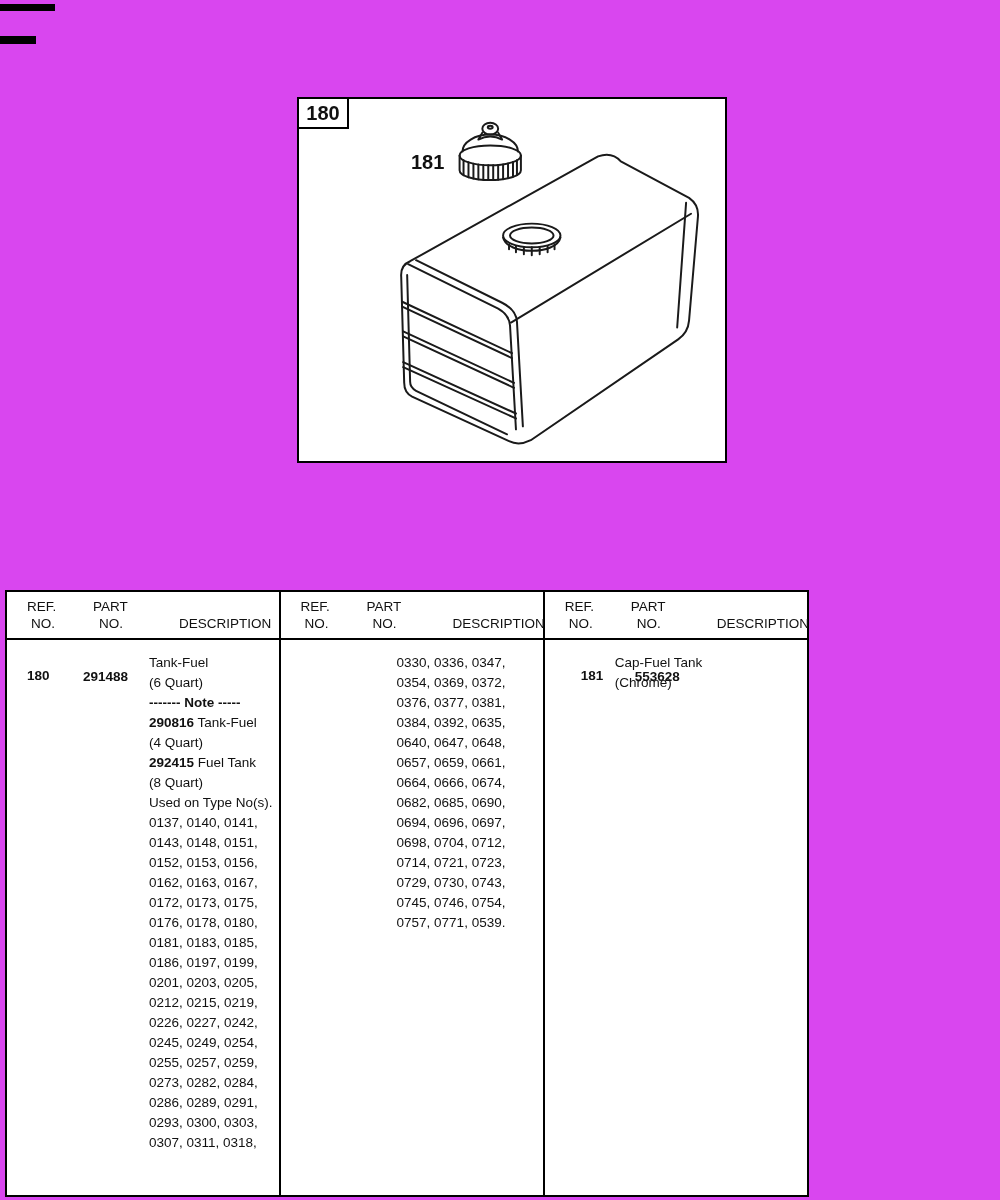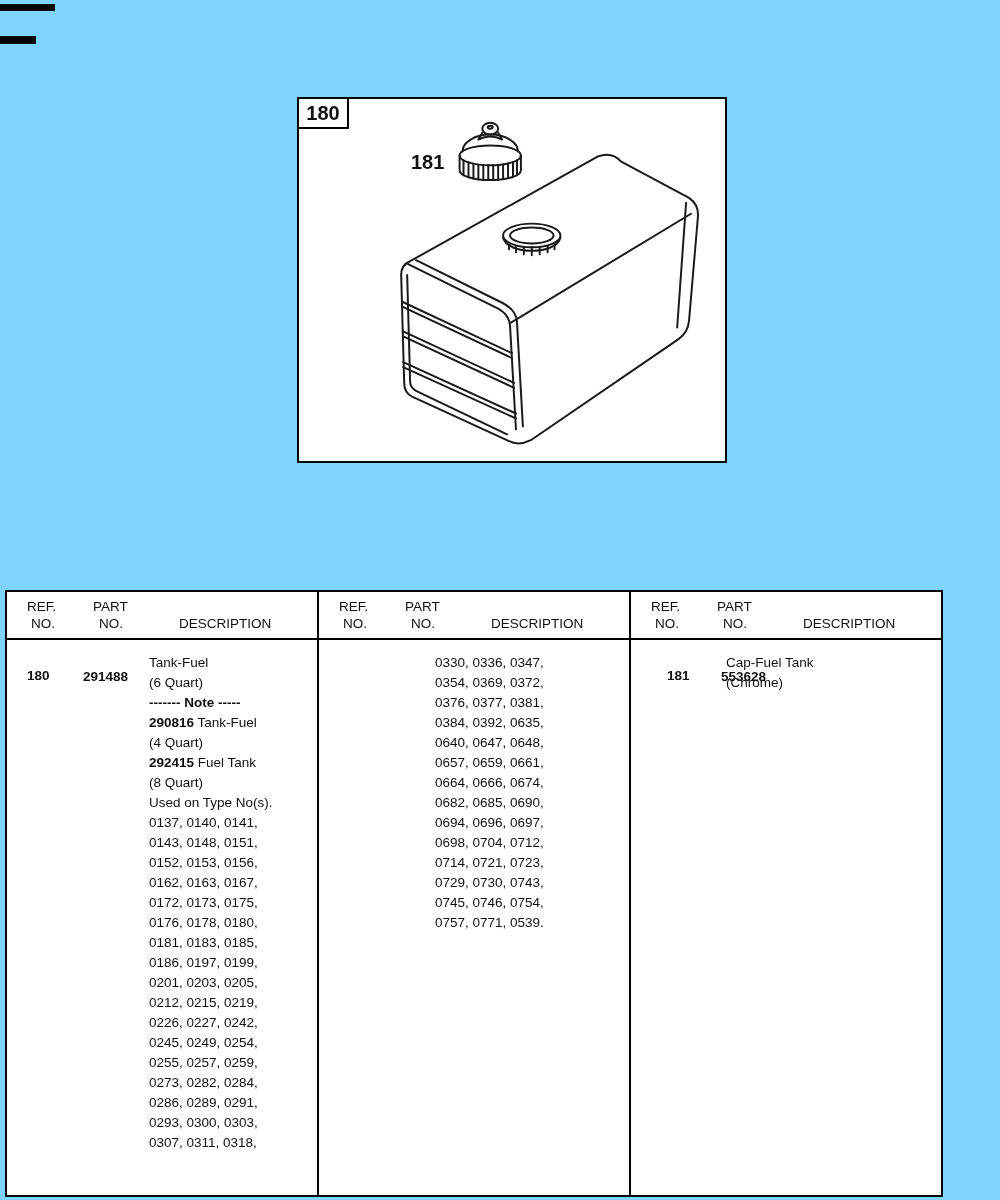"180" .page { background: #7dd3fc -> #d946ef }
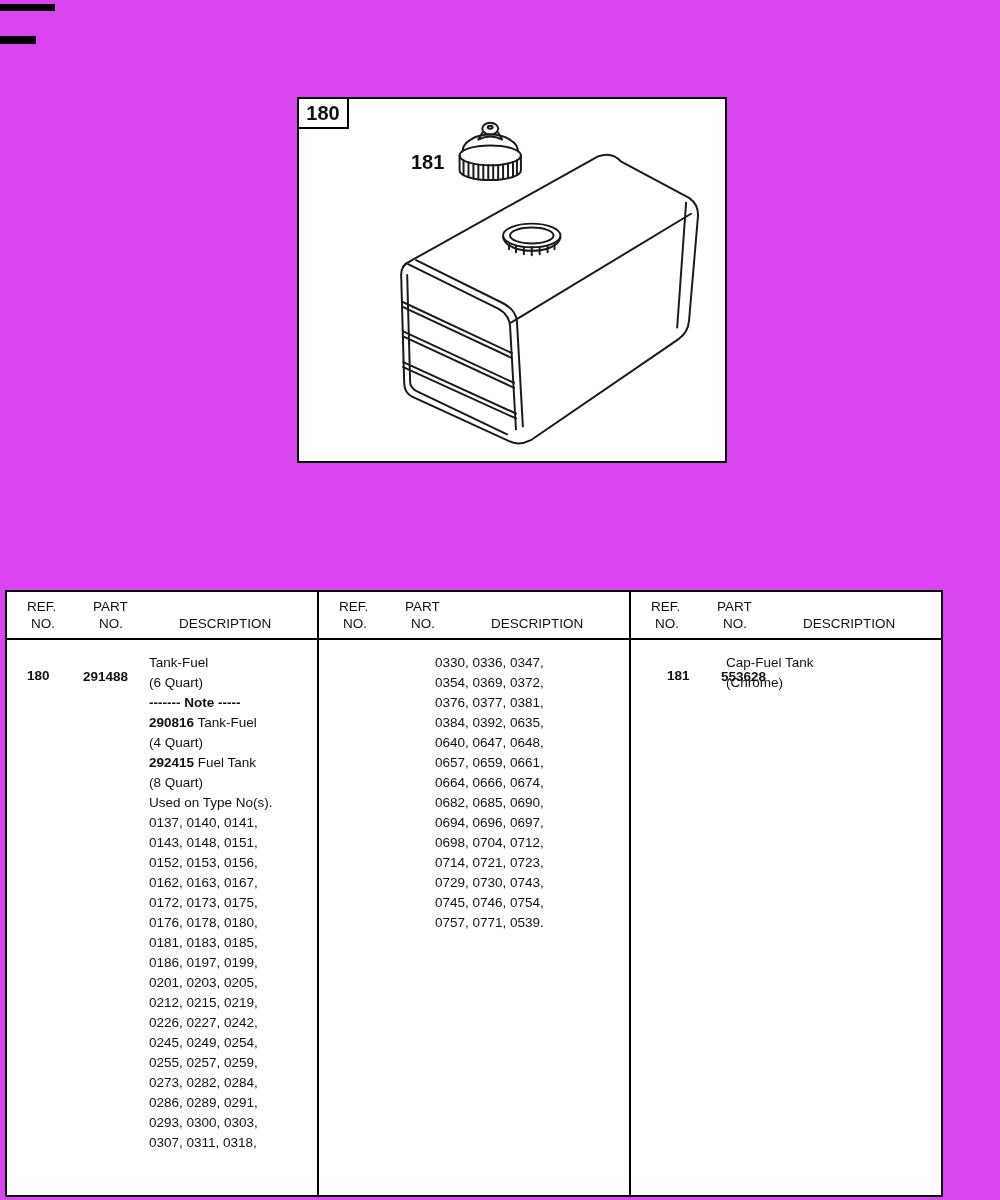"REF." .parts-table { width: 938px -> 804px }
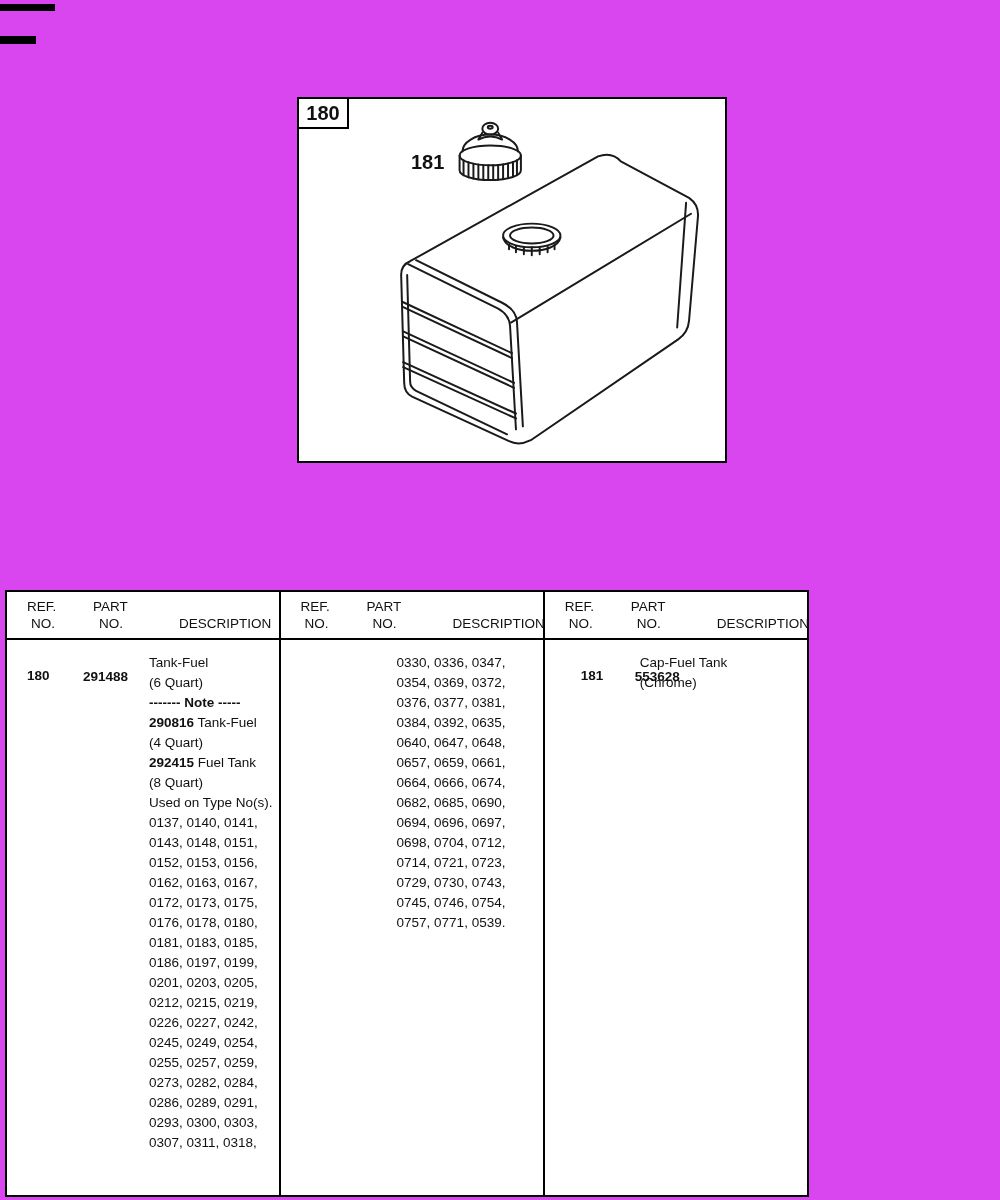"Cap-Fuel Tank" .col-3 .desc { margin-left: 95px -> 70px }
